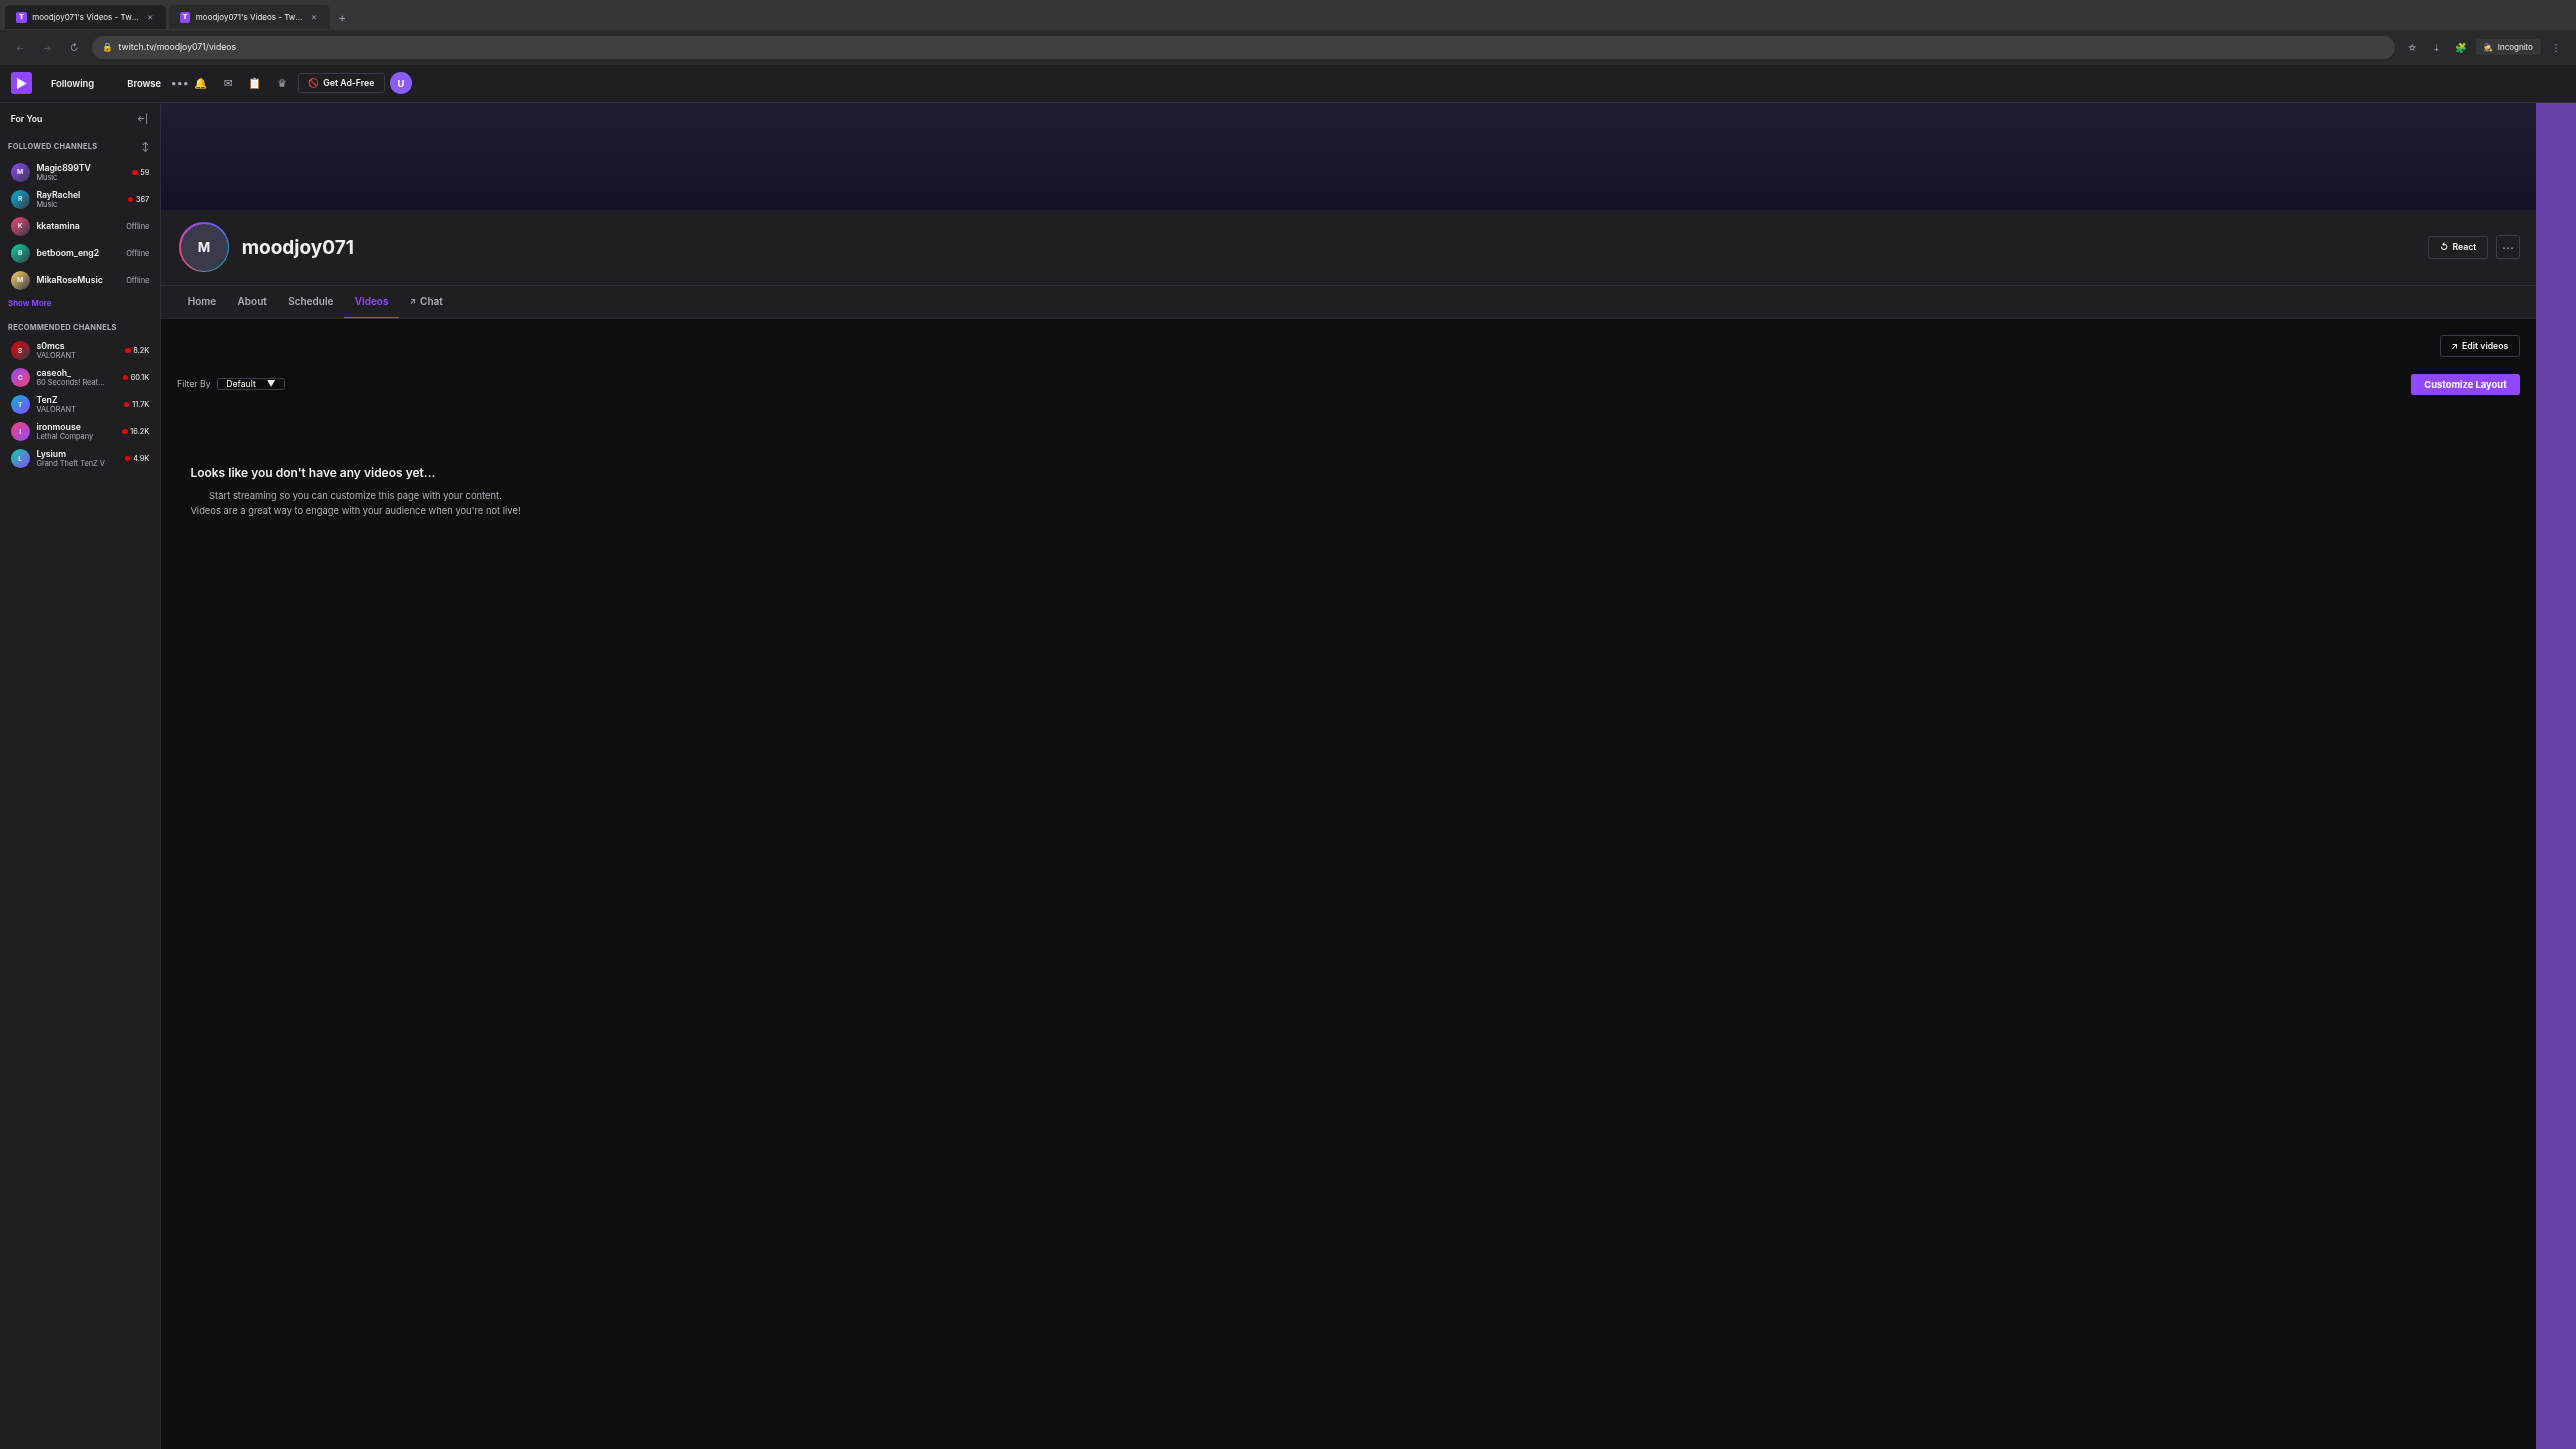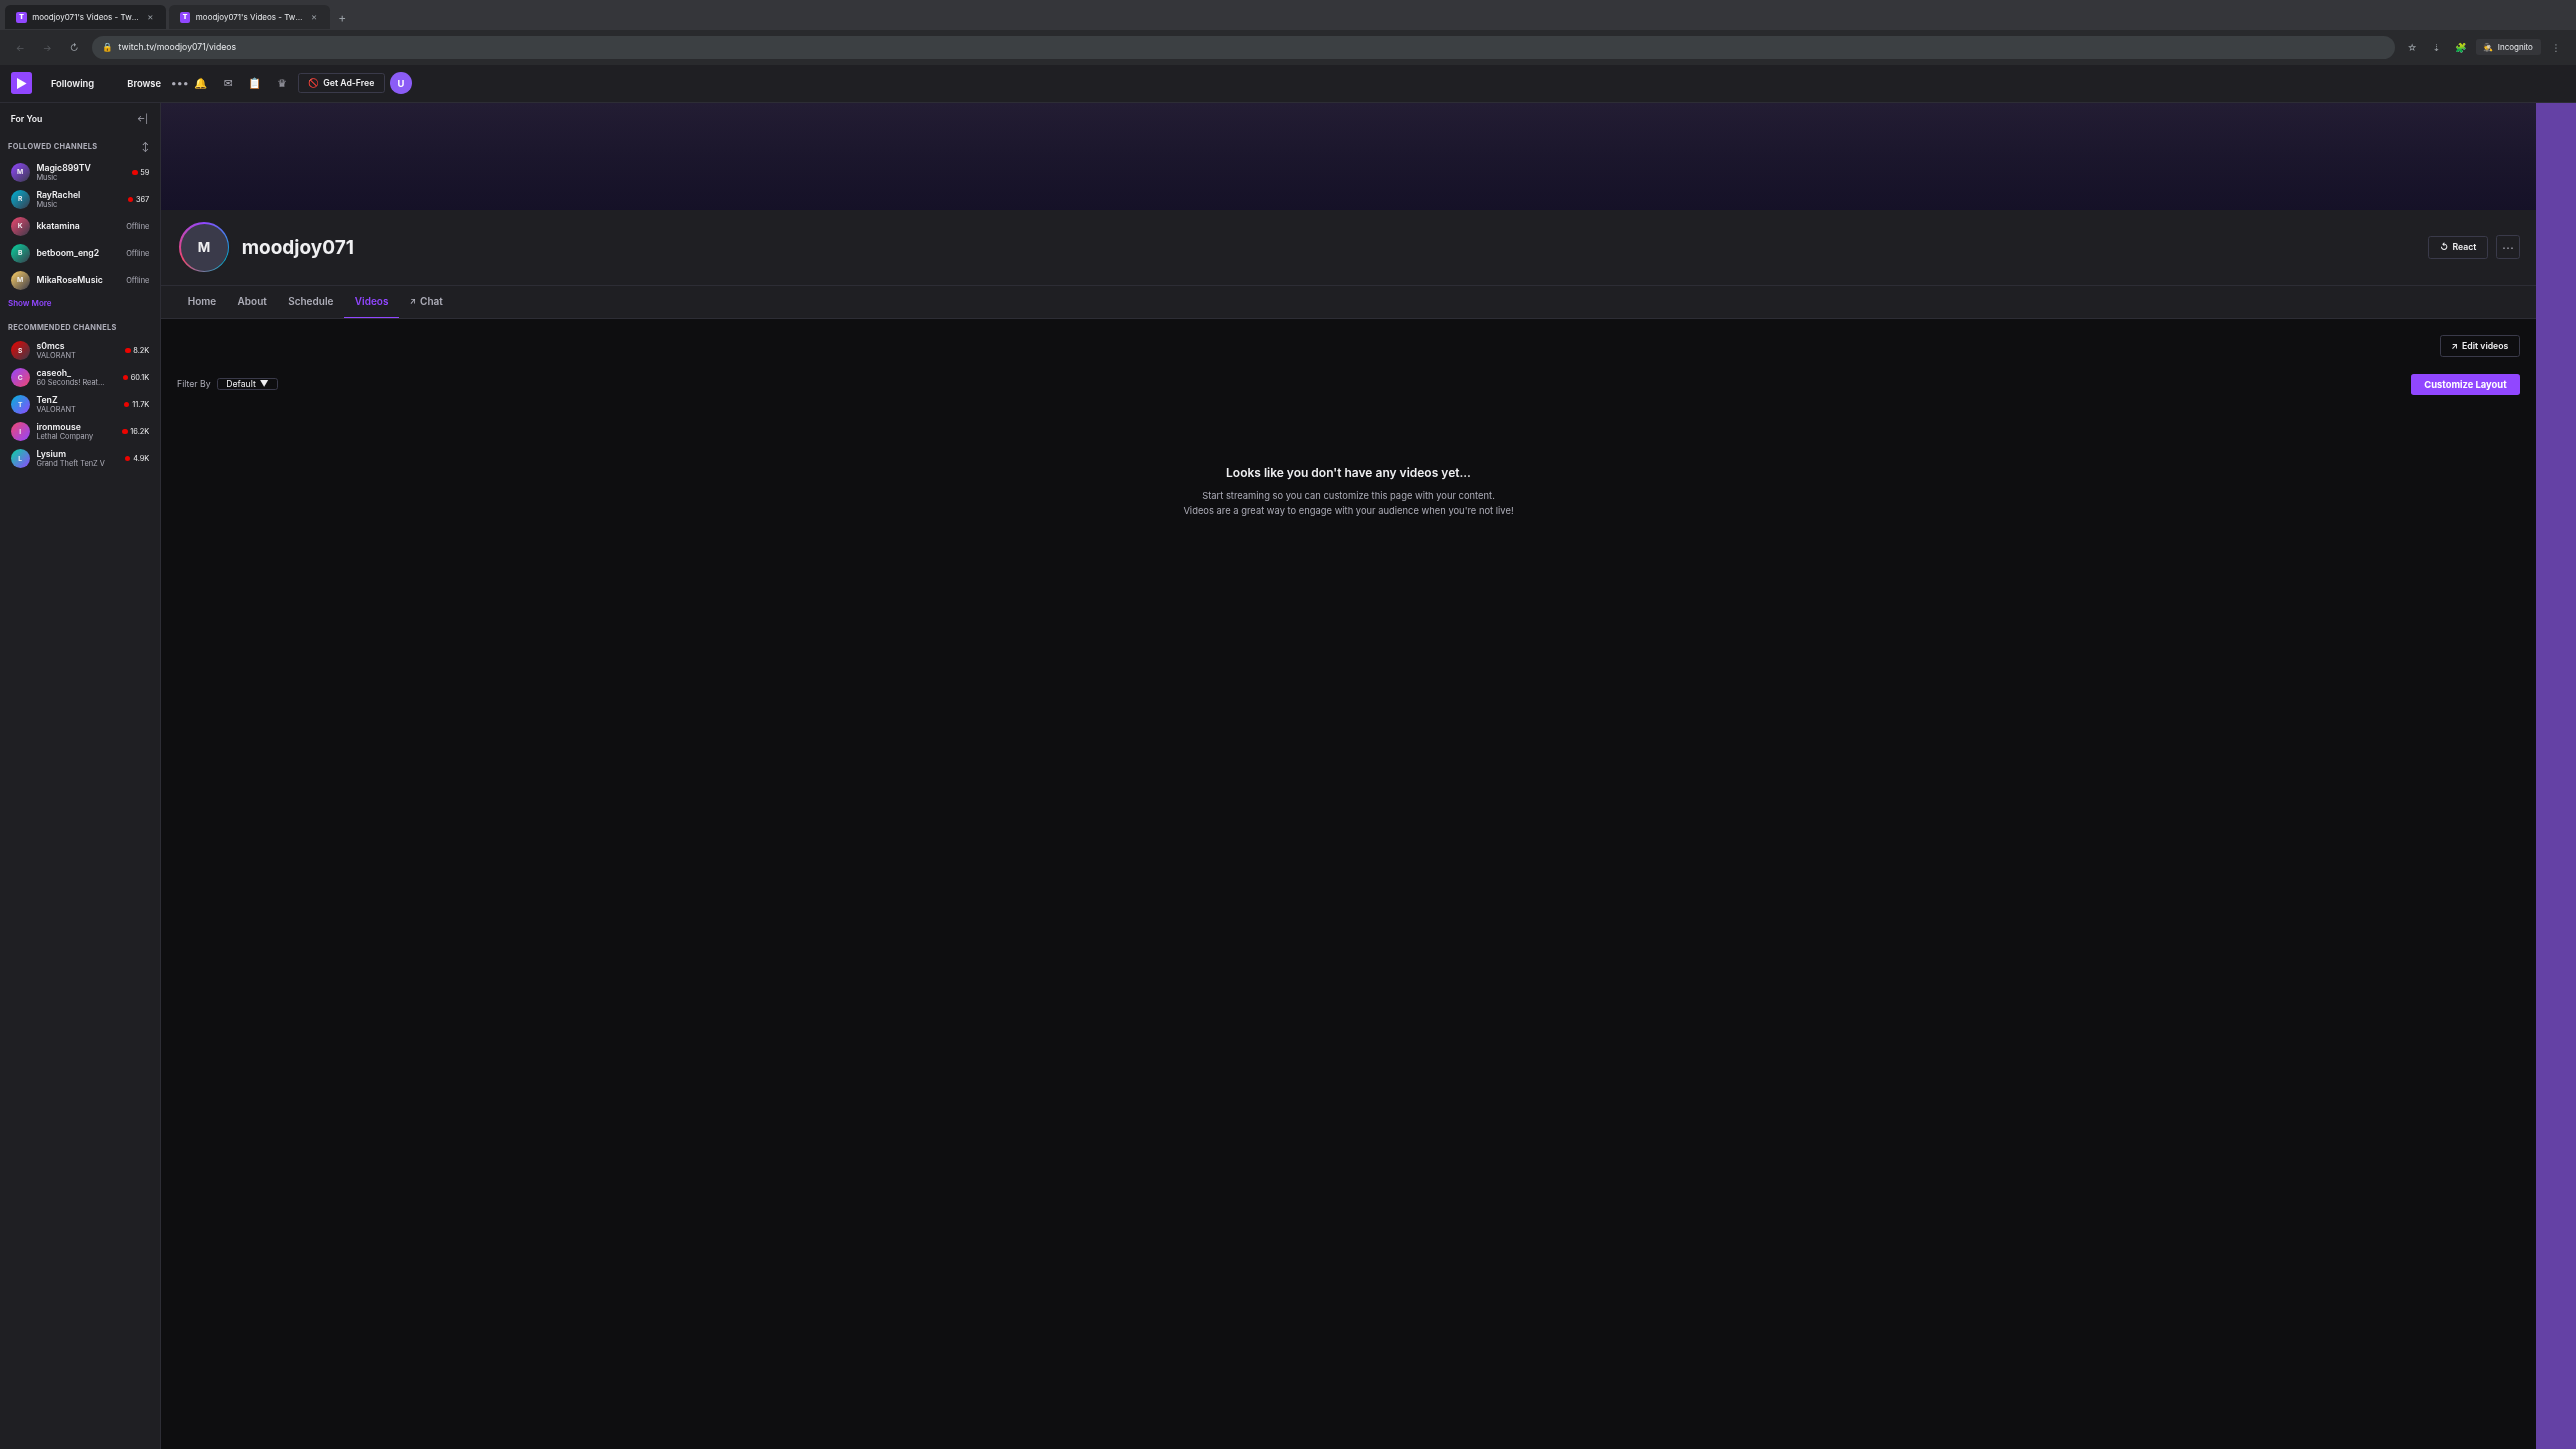"Default" .filter-select { gap: 4px -> 11px }
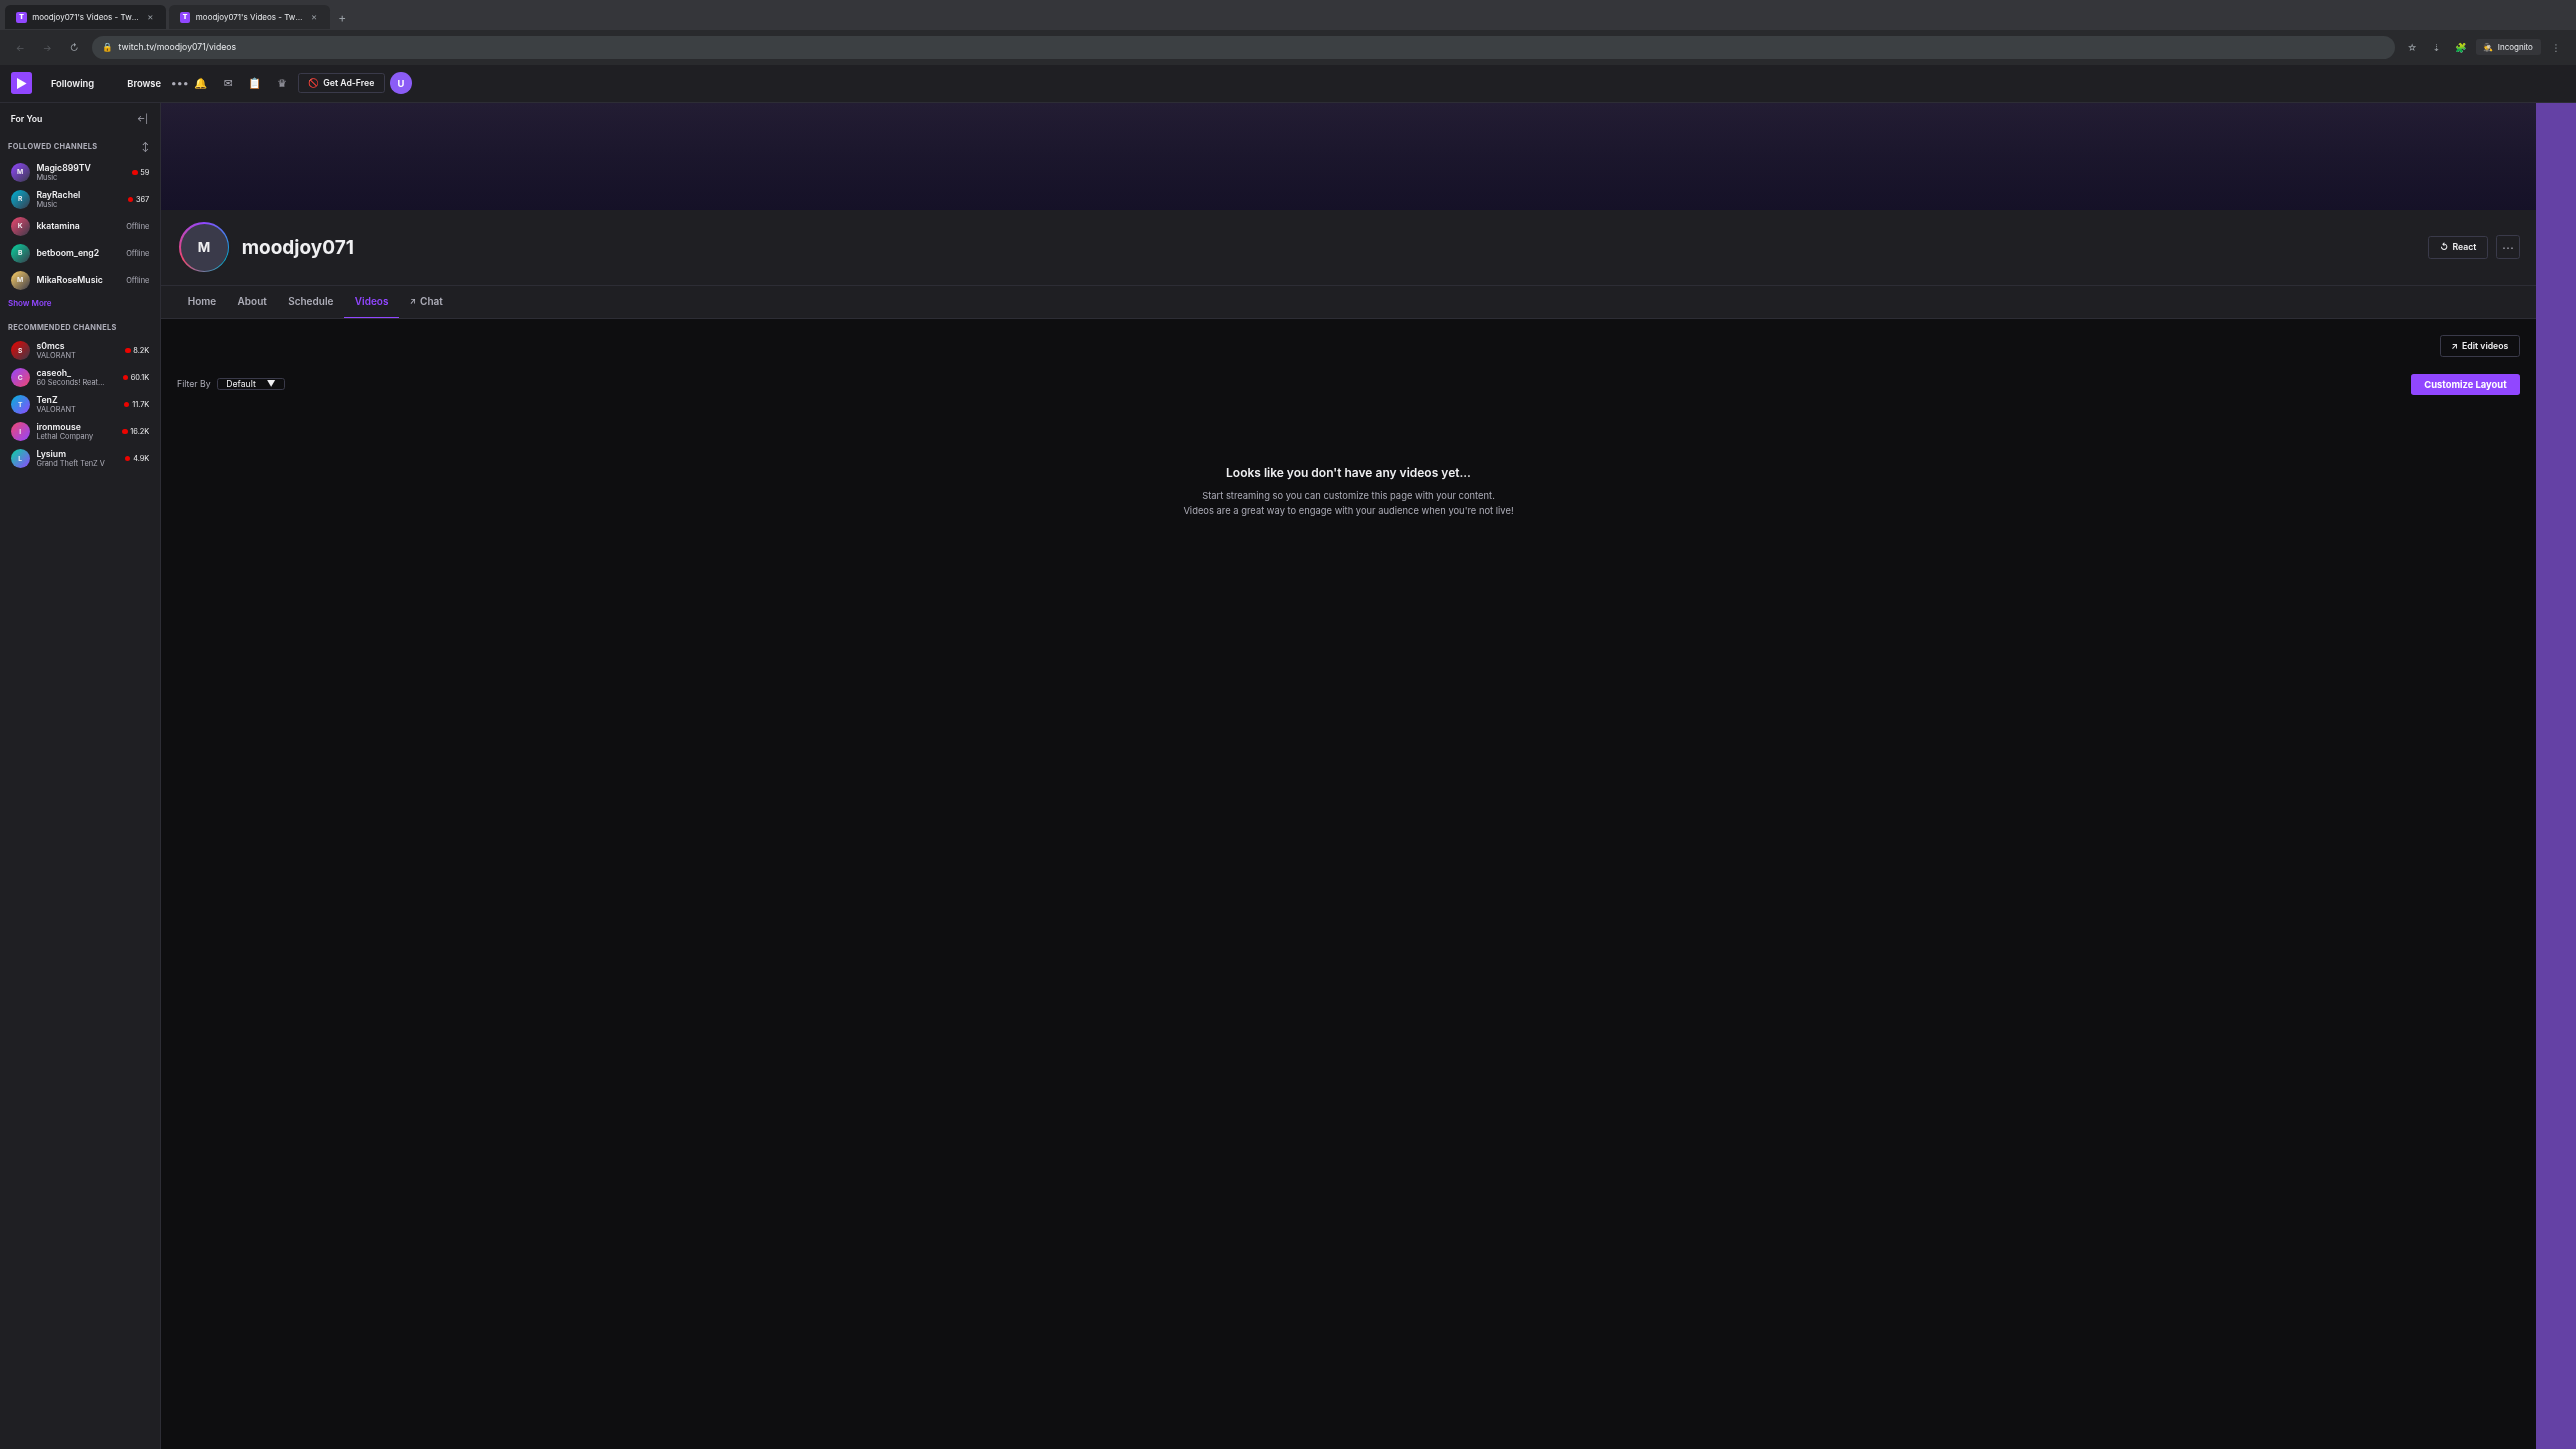"Looks like you don't have" .empty-state { align-items: center -> flex-start }
